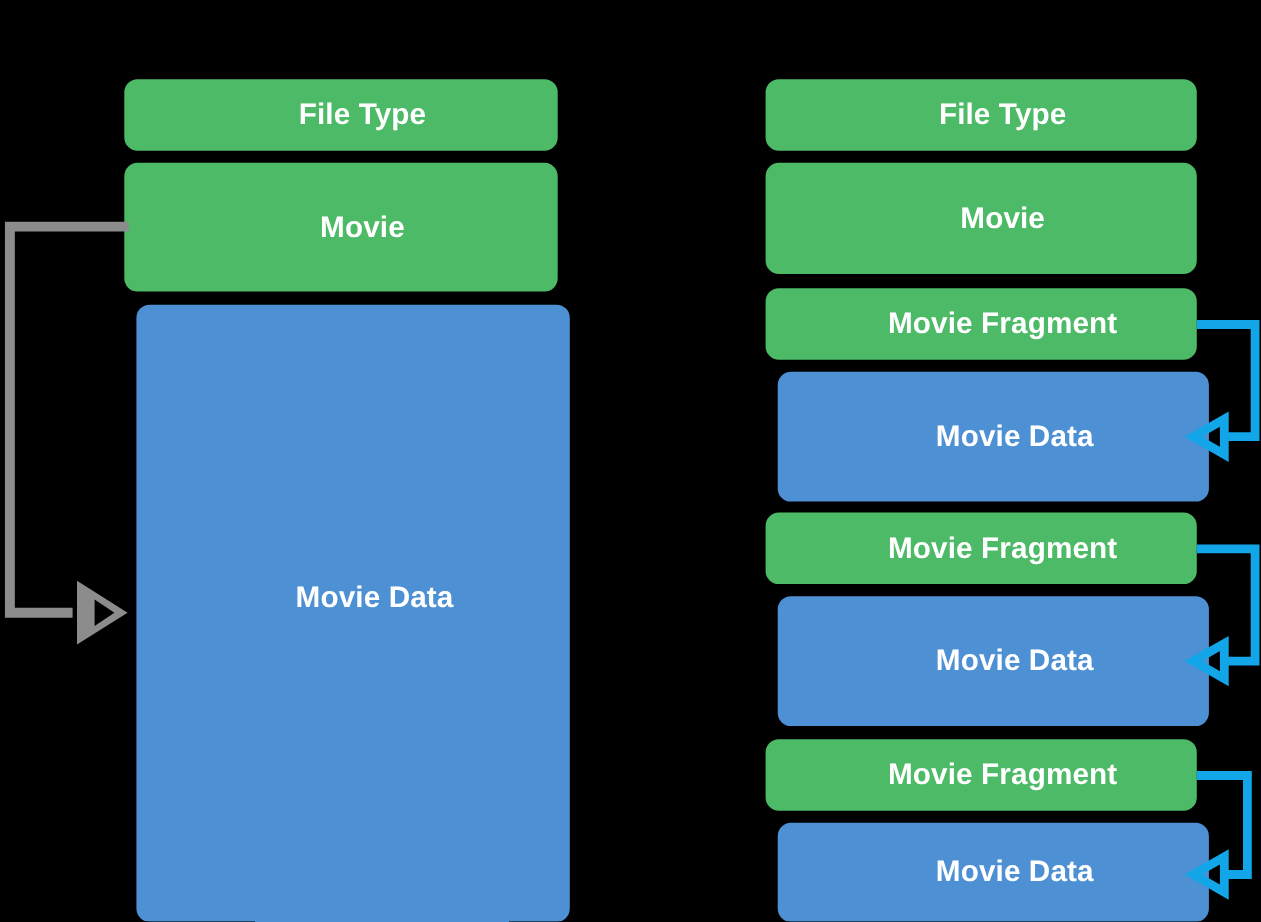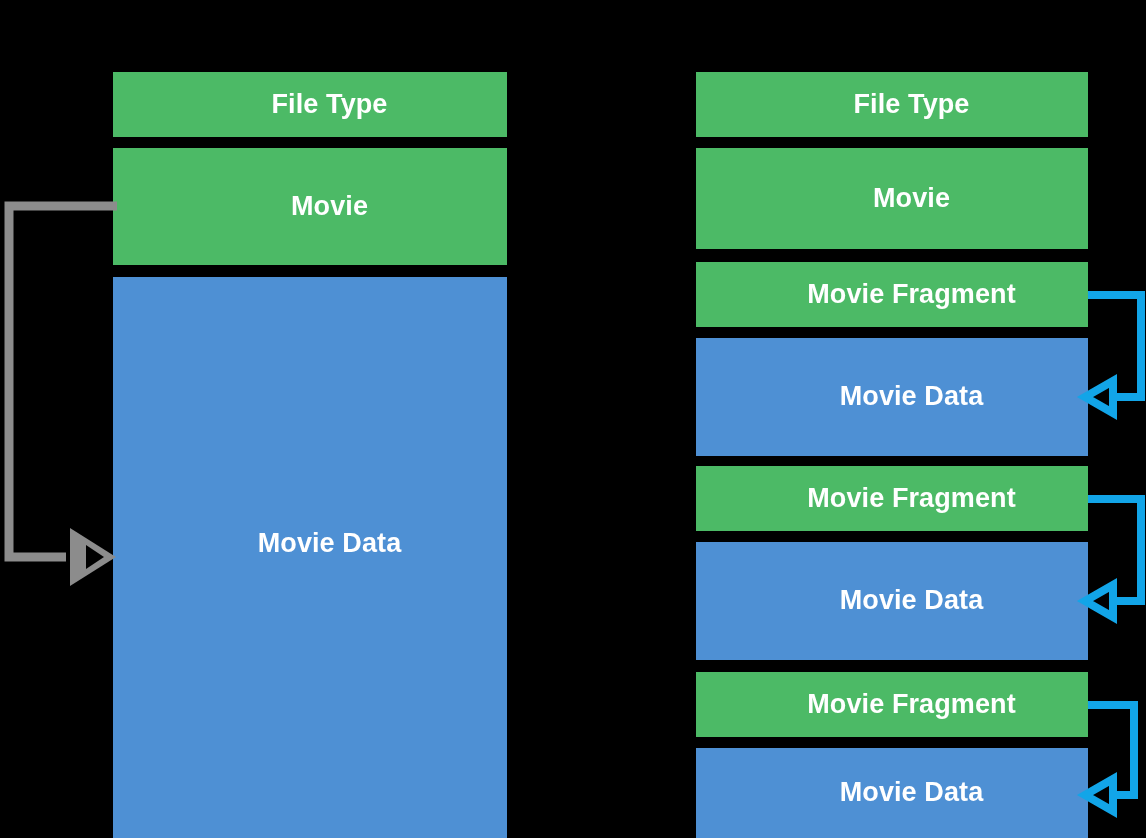"File Type" .box { border-radius: 0 -> 12px }
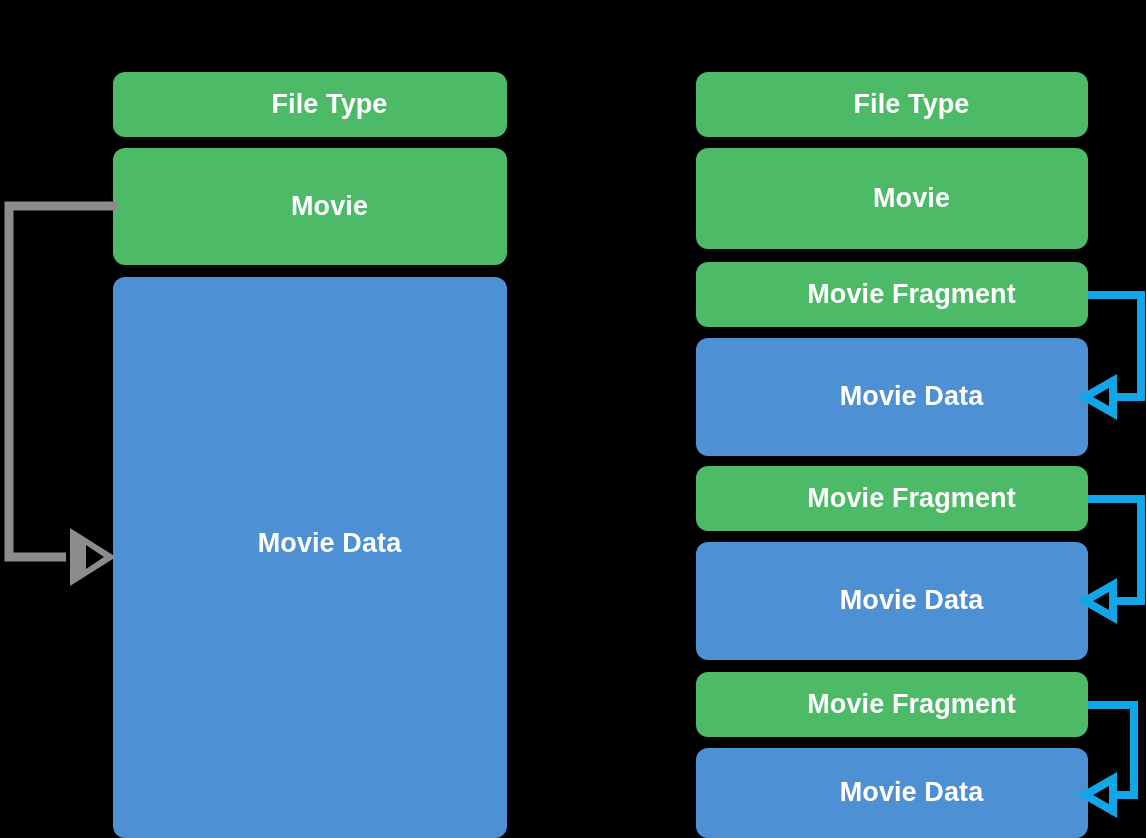"Movie Data" .box.blue { margin-left: none -> 11px }
